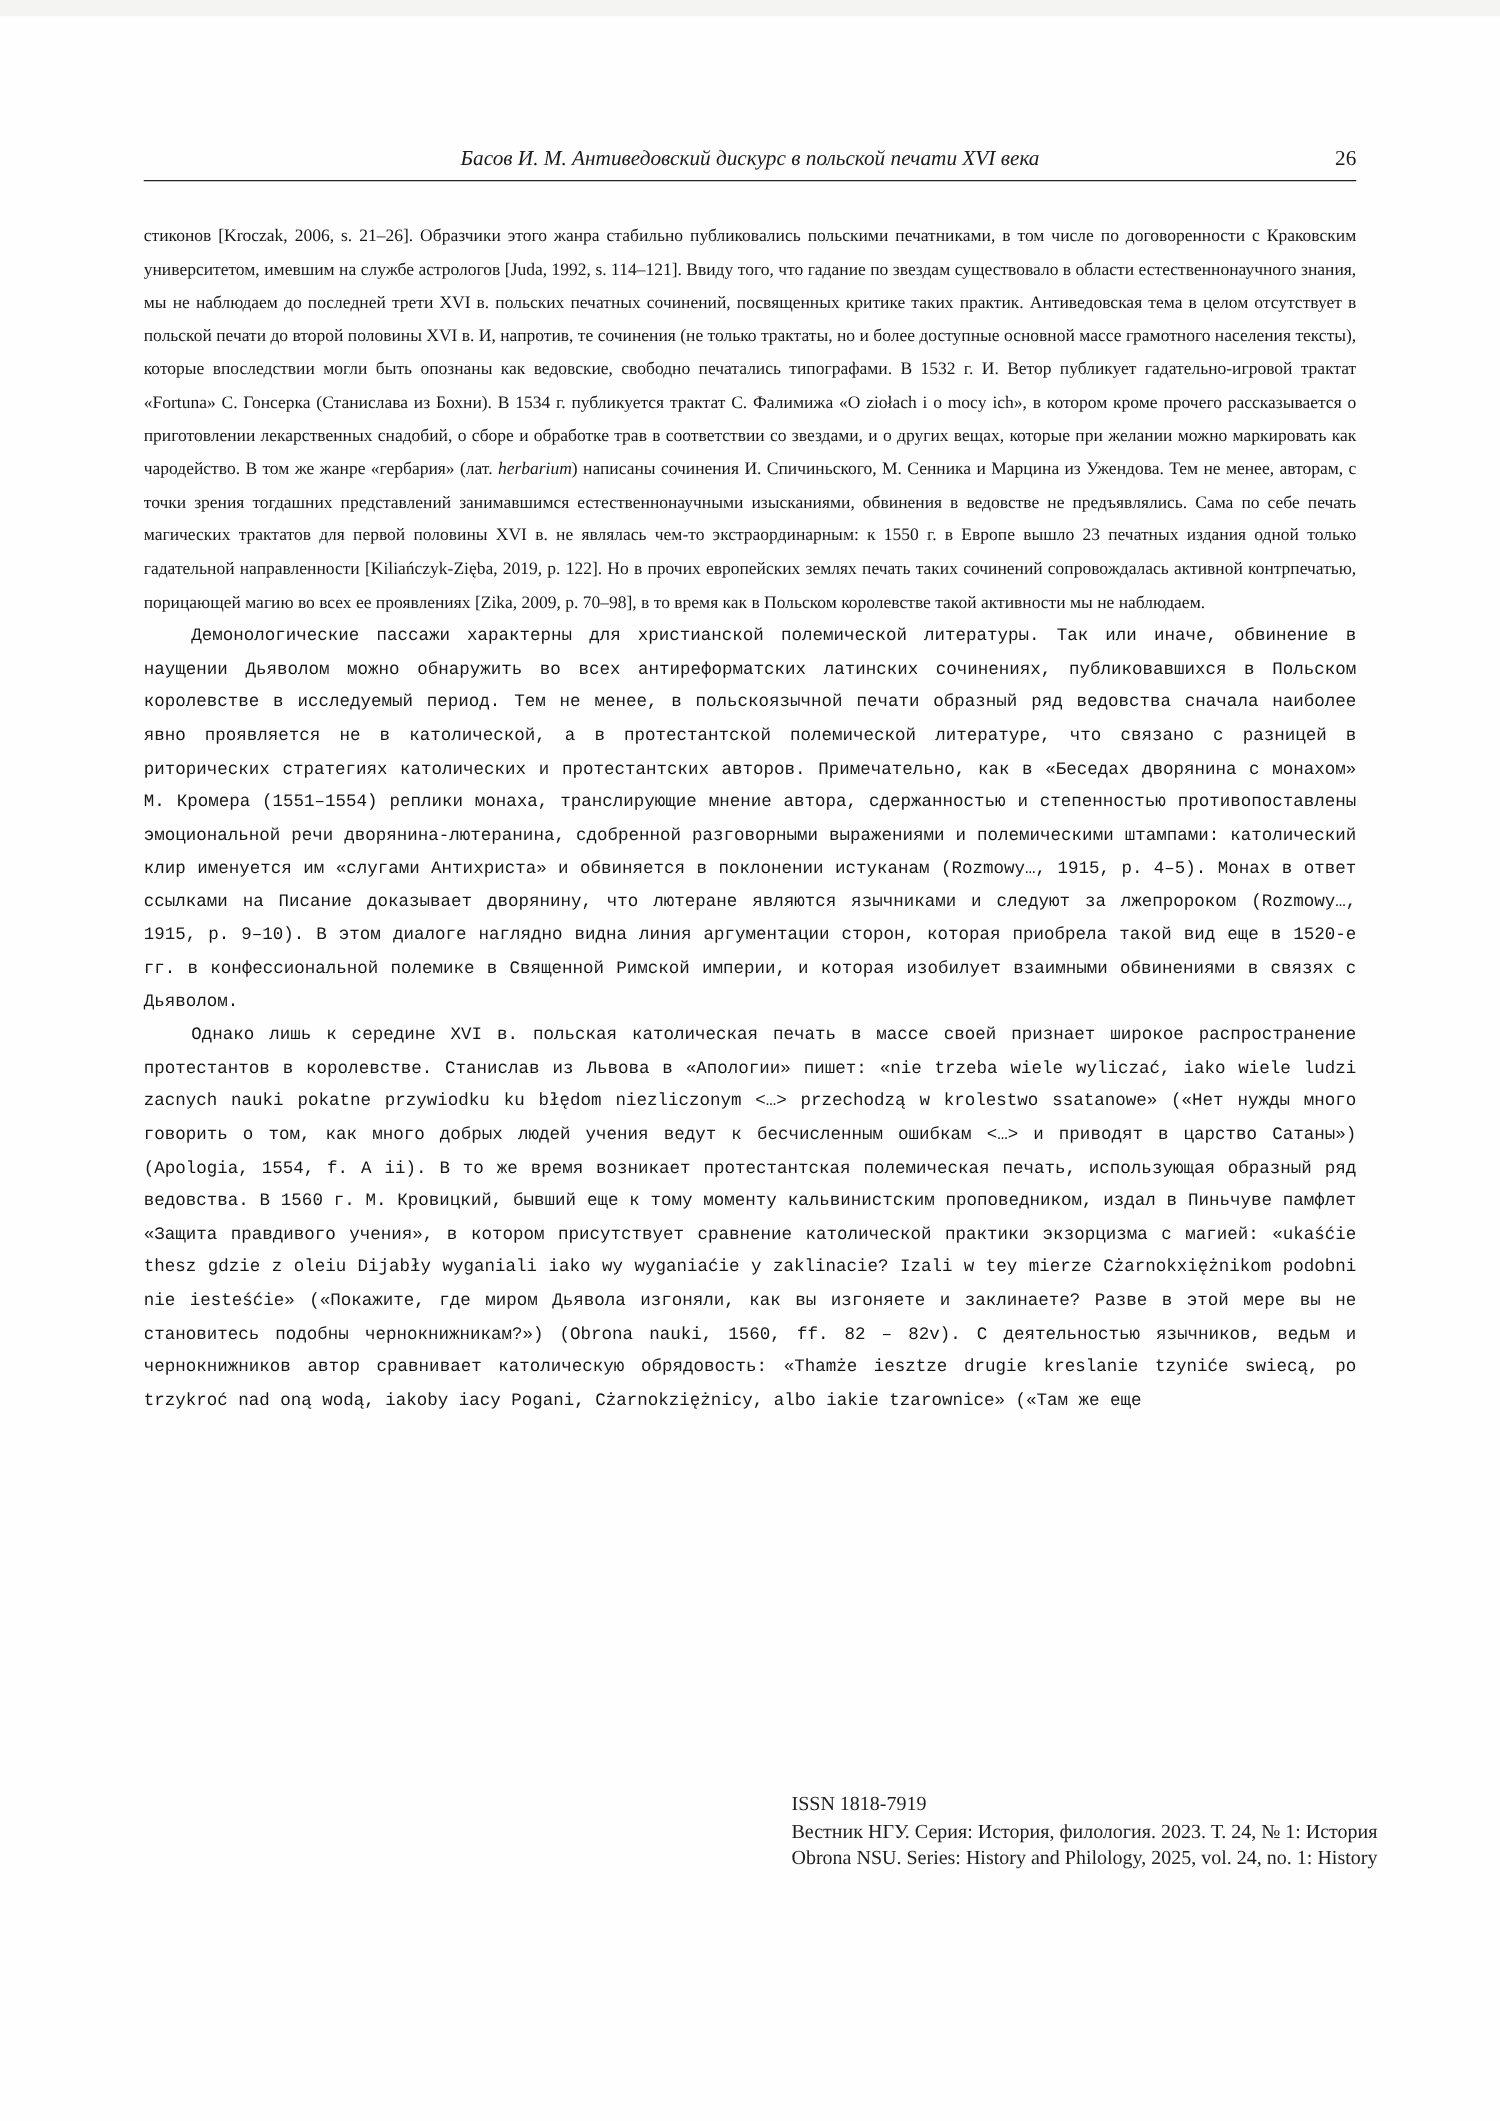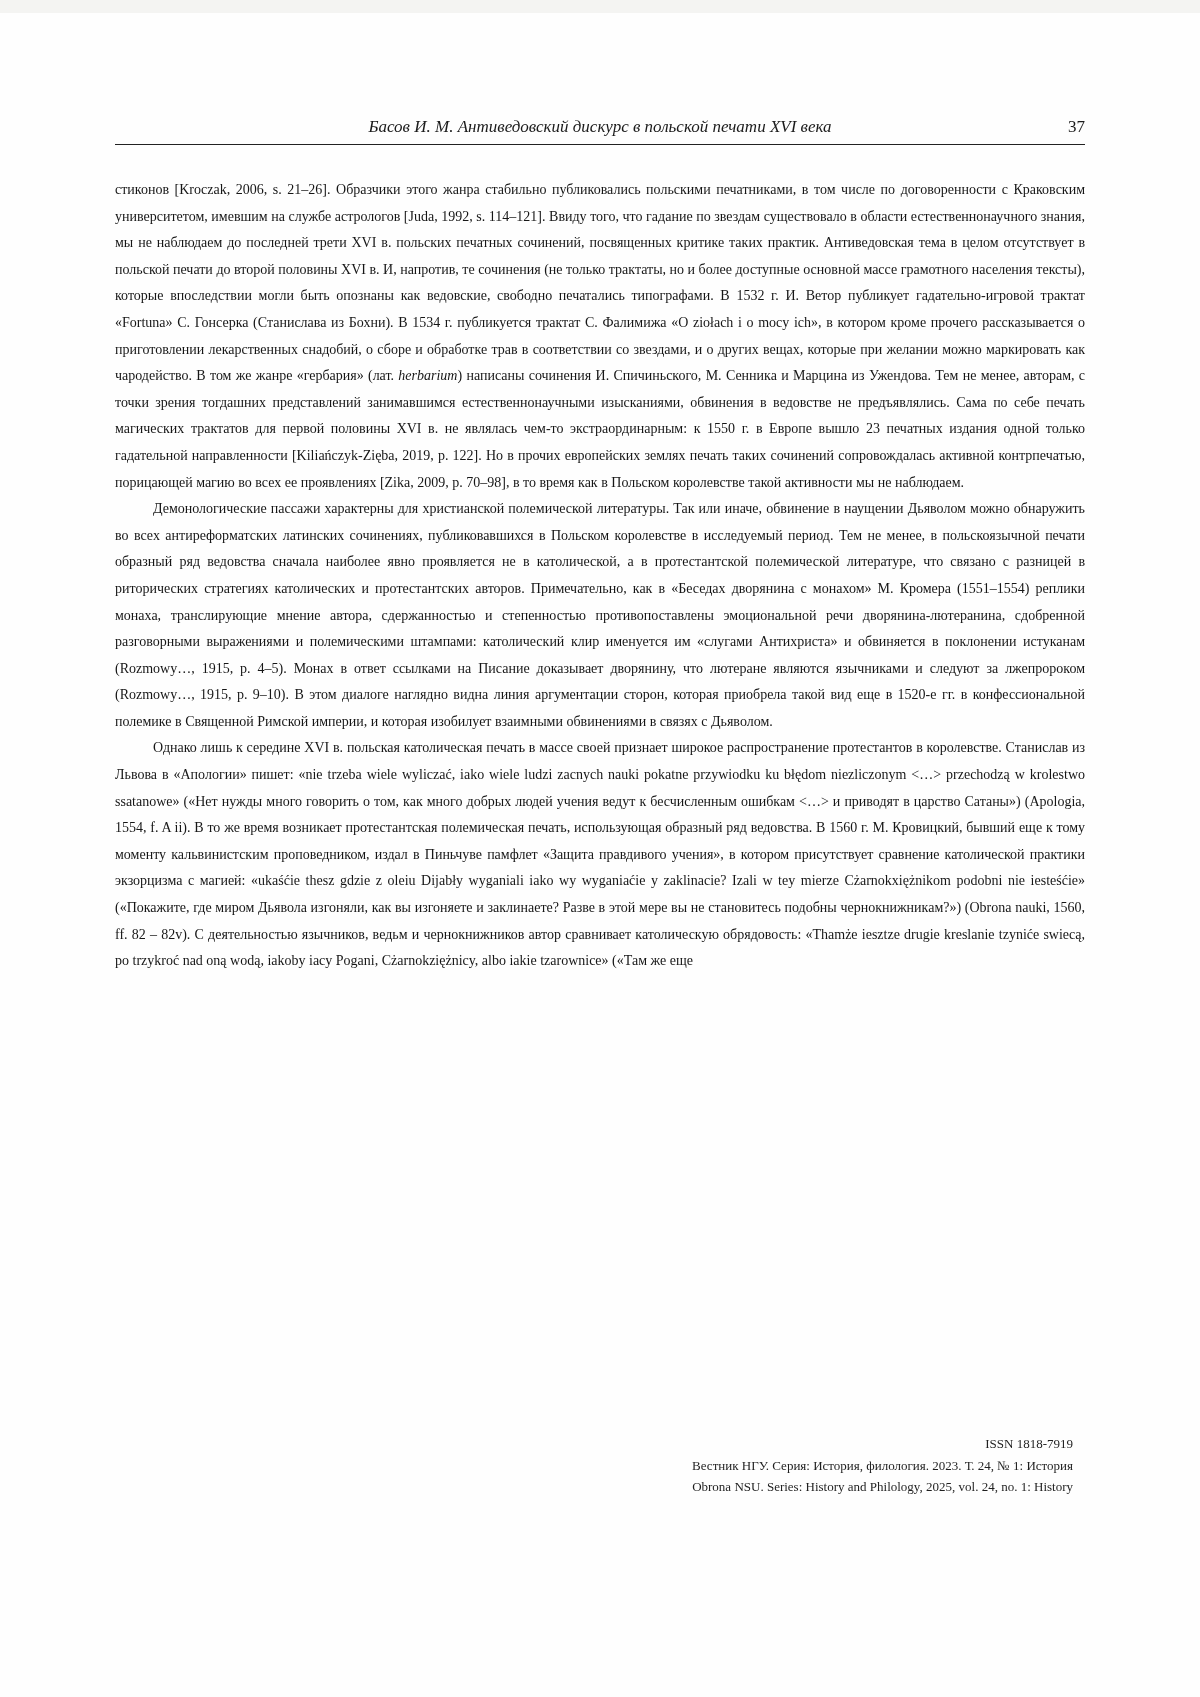"37" span.page-number { text: 37 -> 26 }
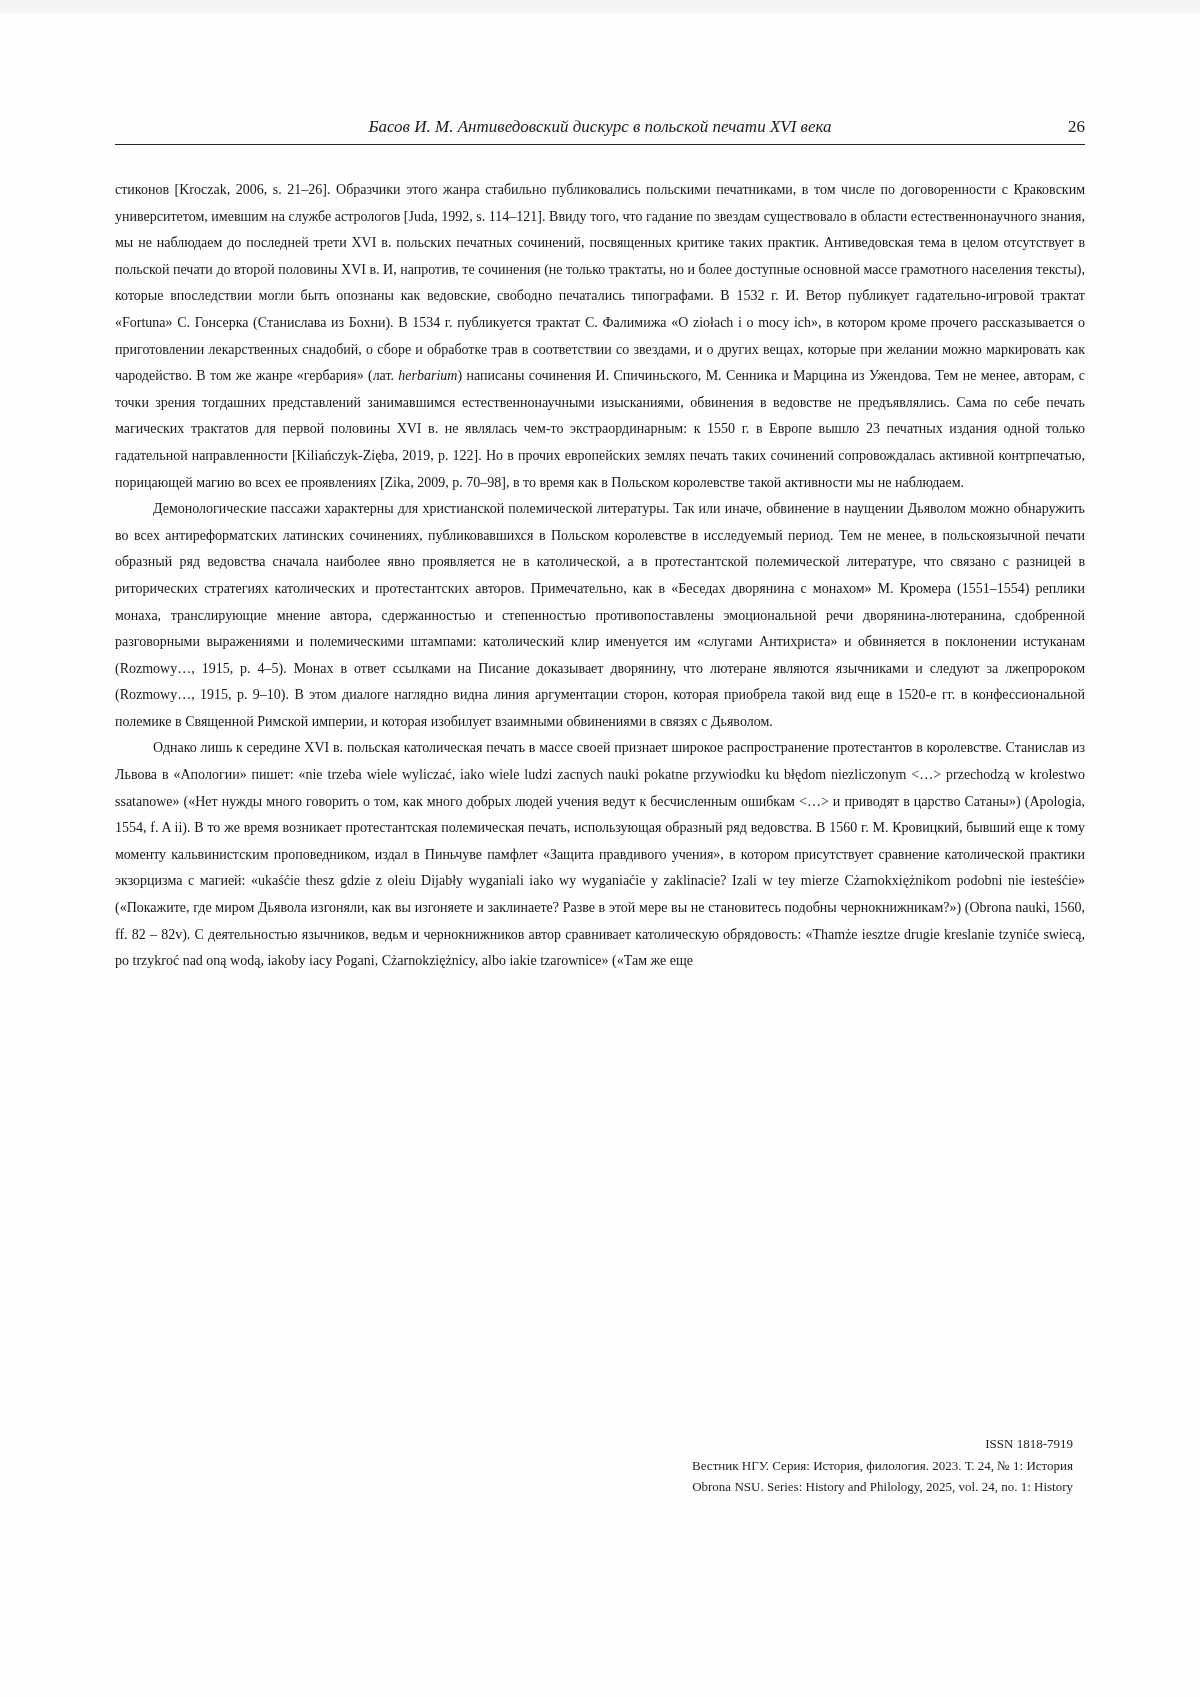"Демонологические пассажи характерны для" .para.indent { font-family: none -> Liberation Mono, monospace }
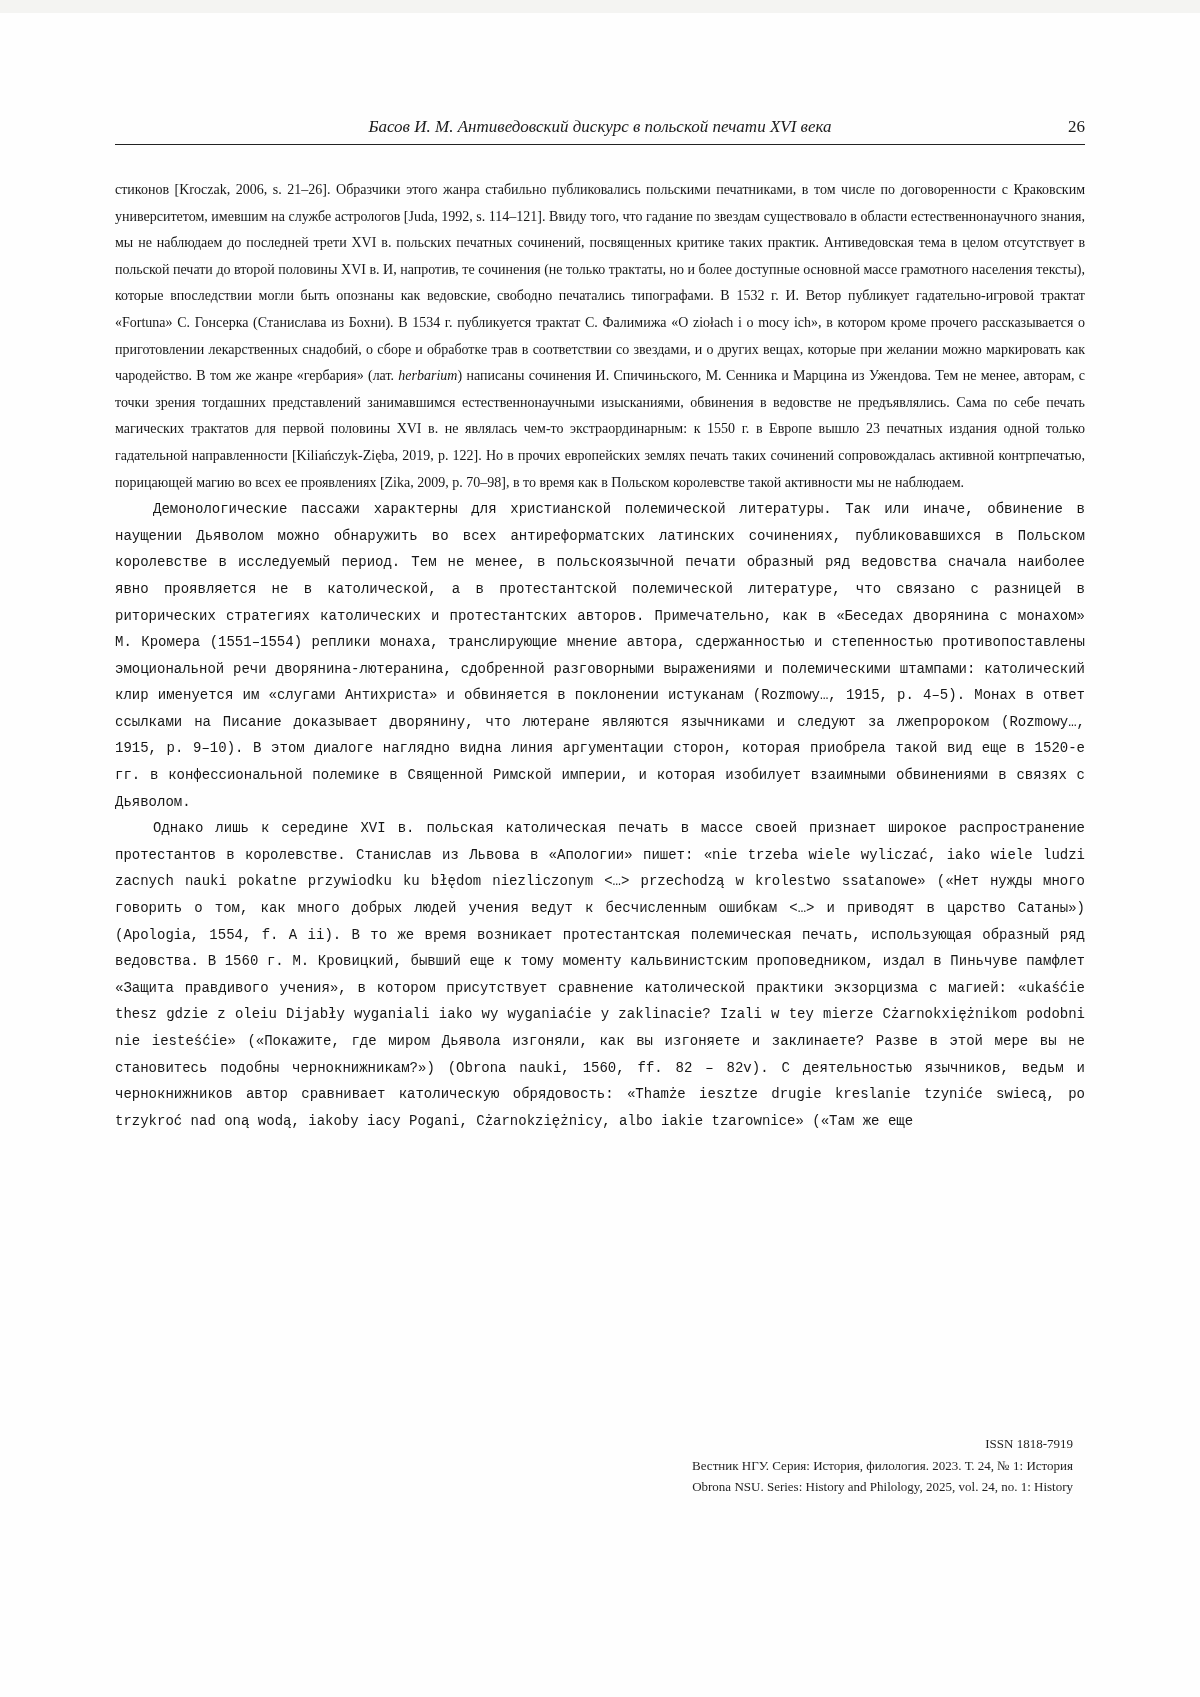"ISSN 1818-7919" .page-footer { font-size: 13px -> 16px; right: 127px -> 98px; text-align: right -> left }
